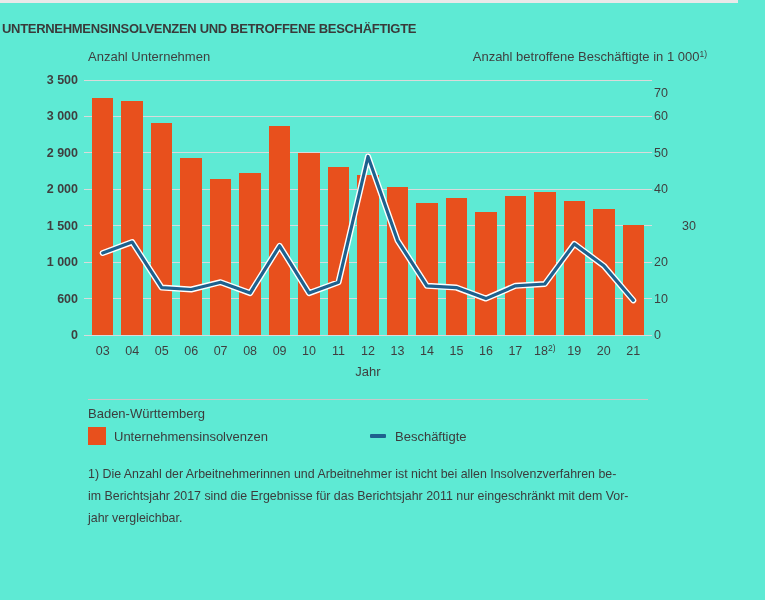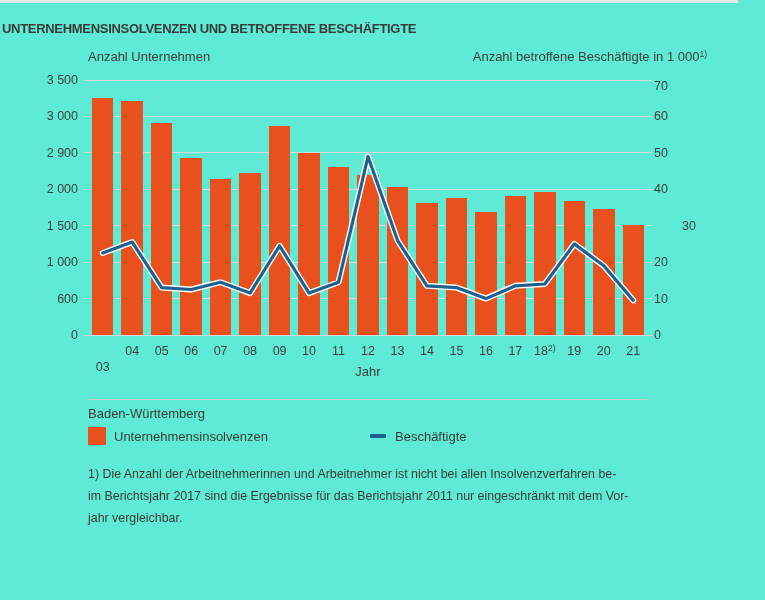"3 500" .yaxis-left { font-weight: none -> bold }
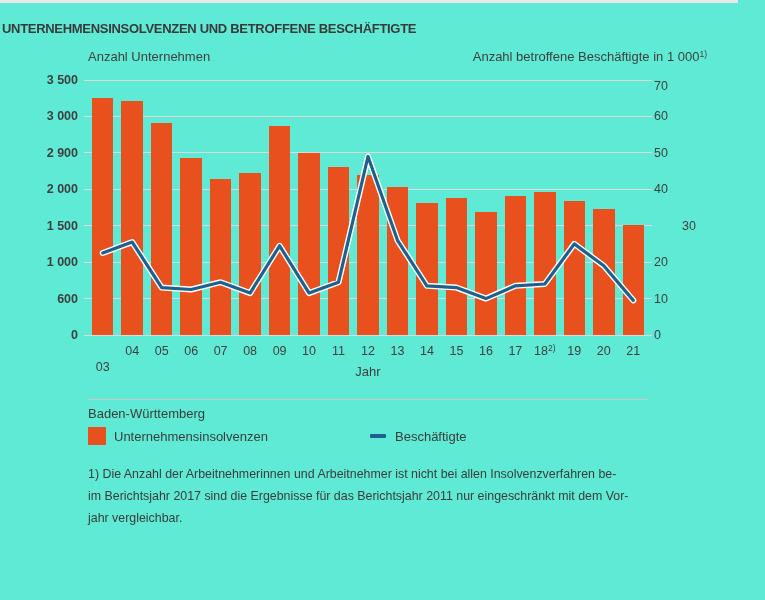"70" span.ytick { top: 6px -> 13px }
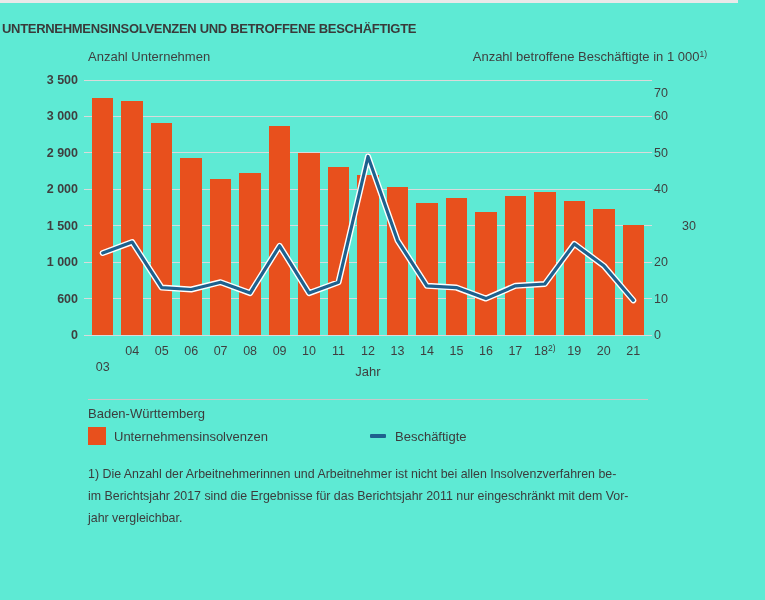"03" span.xtick { margin-top: 16px -> none }
